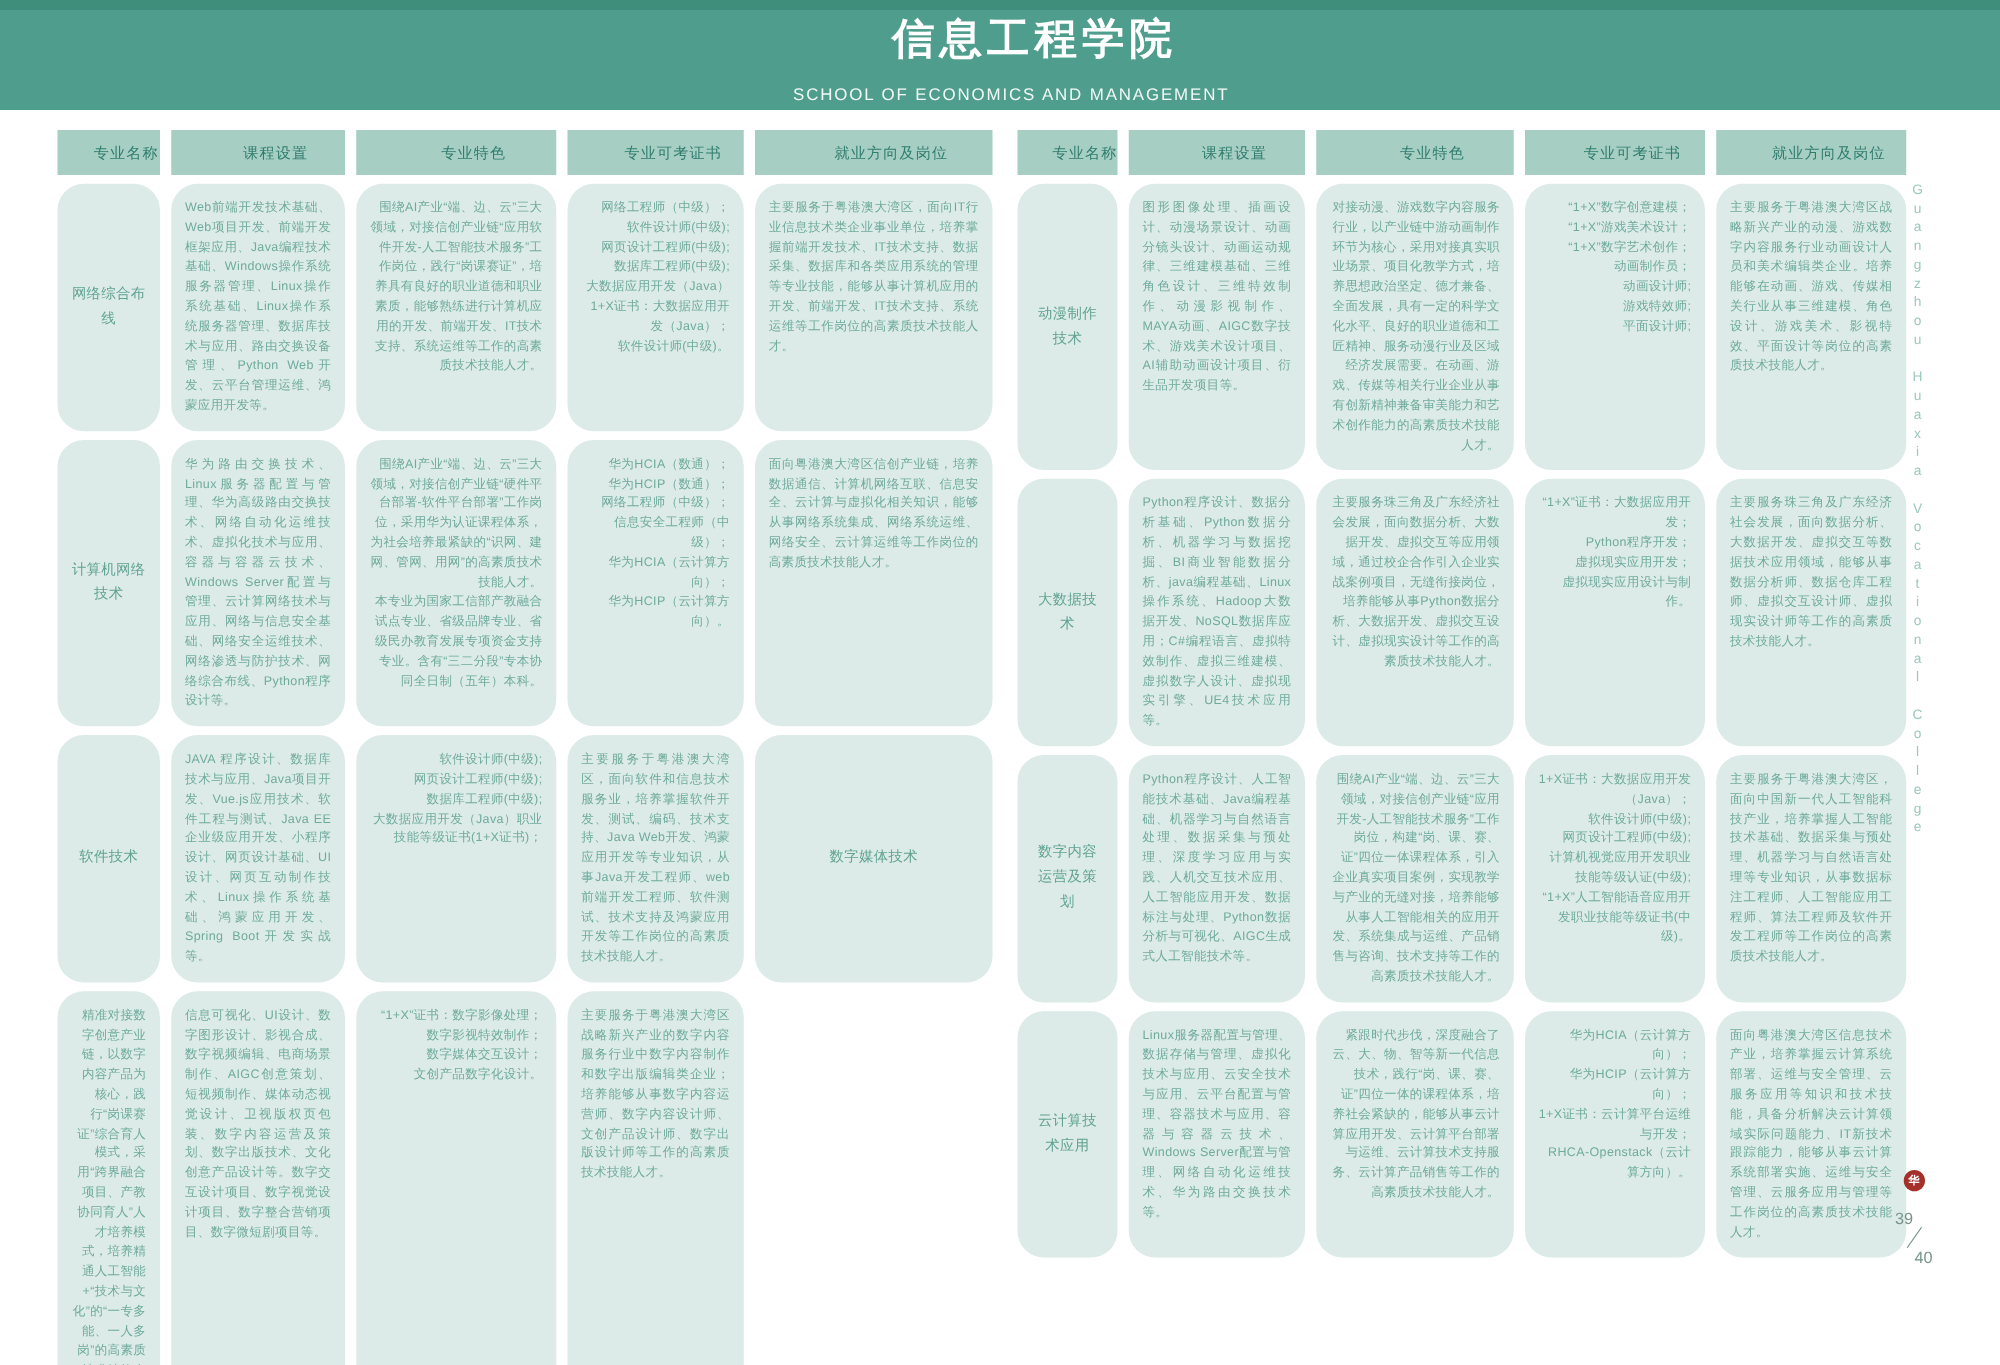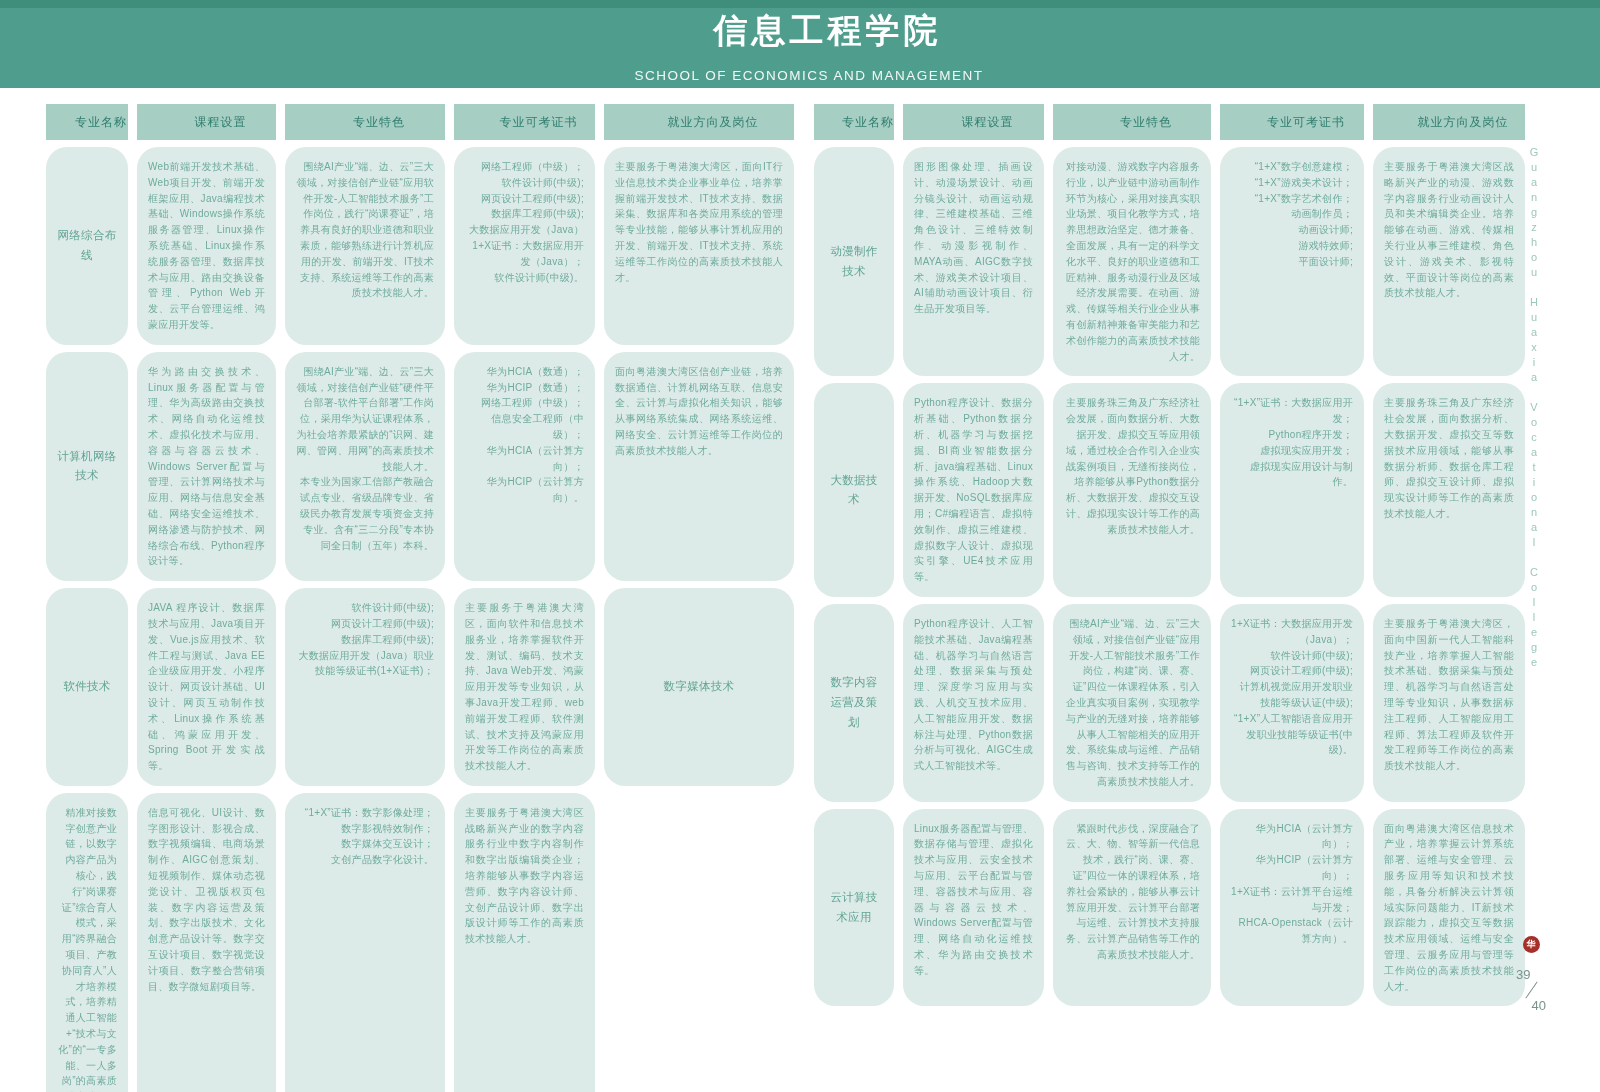"面向粤港澳大湾区信息技术产业，培养掌握云计算系统部署、运维与安全管理、云服务应用" div.cell { text: 虚拟交互等数据技术应用领域 -> 能够从事云计算系统部署实施 }
